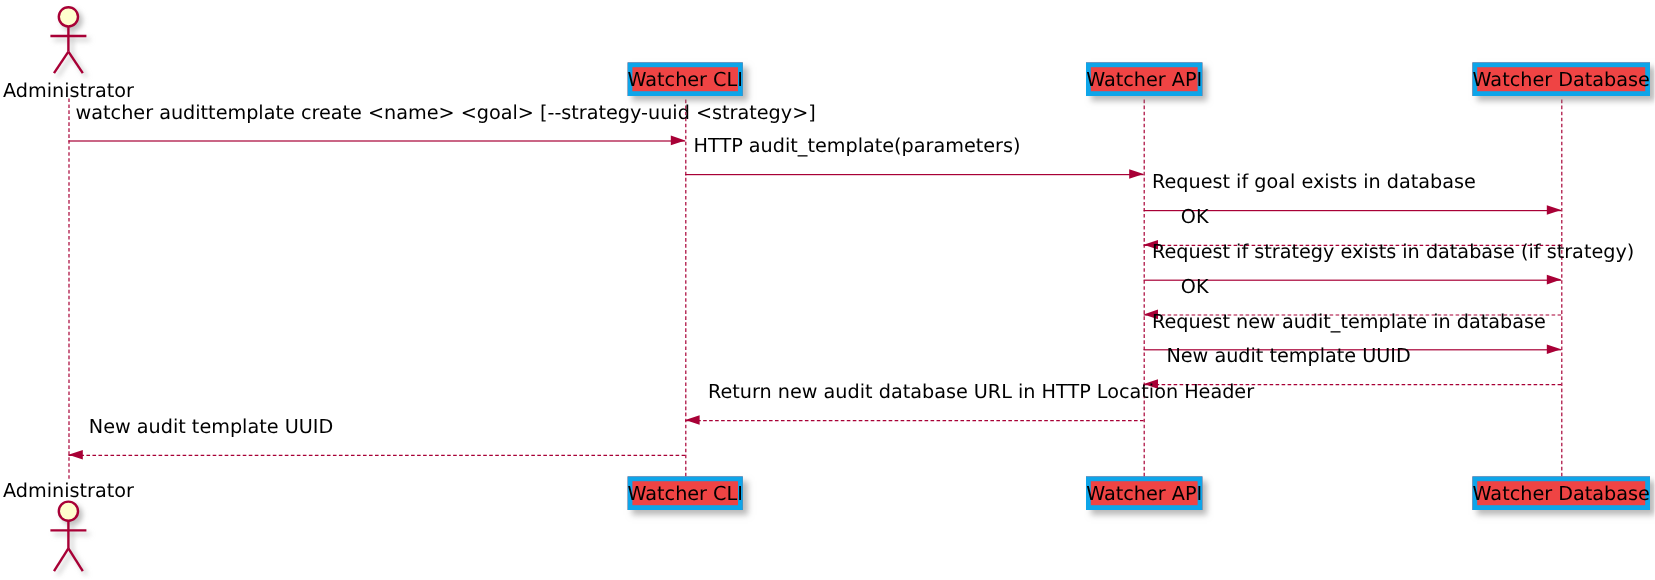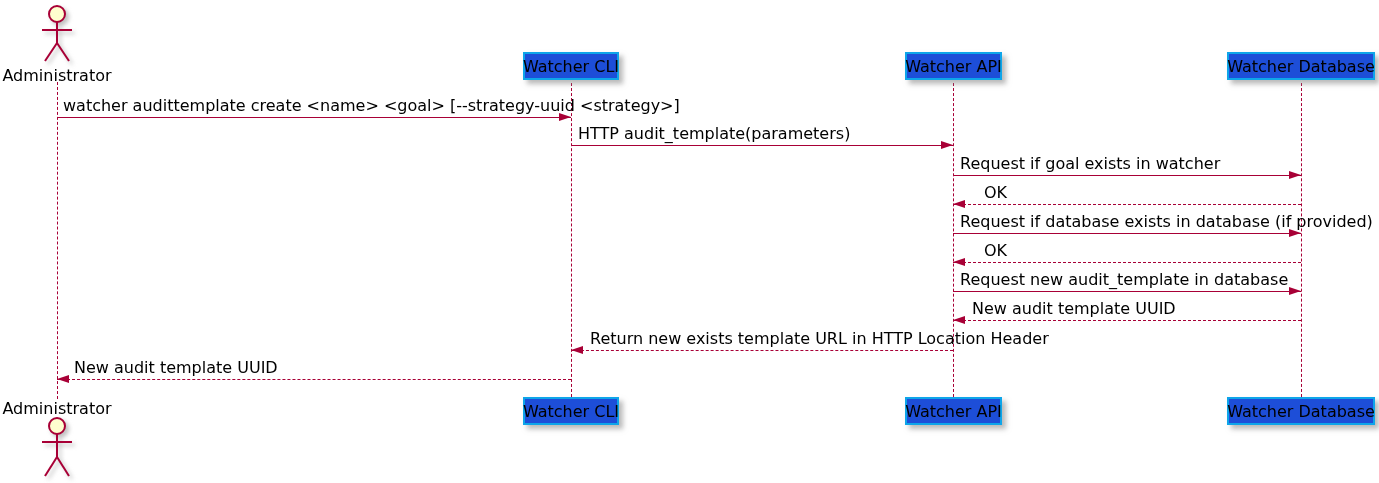"Watcher CLI" .participant { background: #1d4ed8 -> #ef4444; border: 2px solid #0ea5e9 -> 4px solid #0ea5e9 }
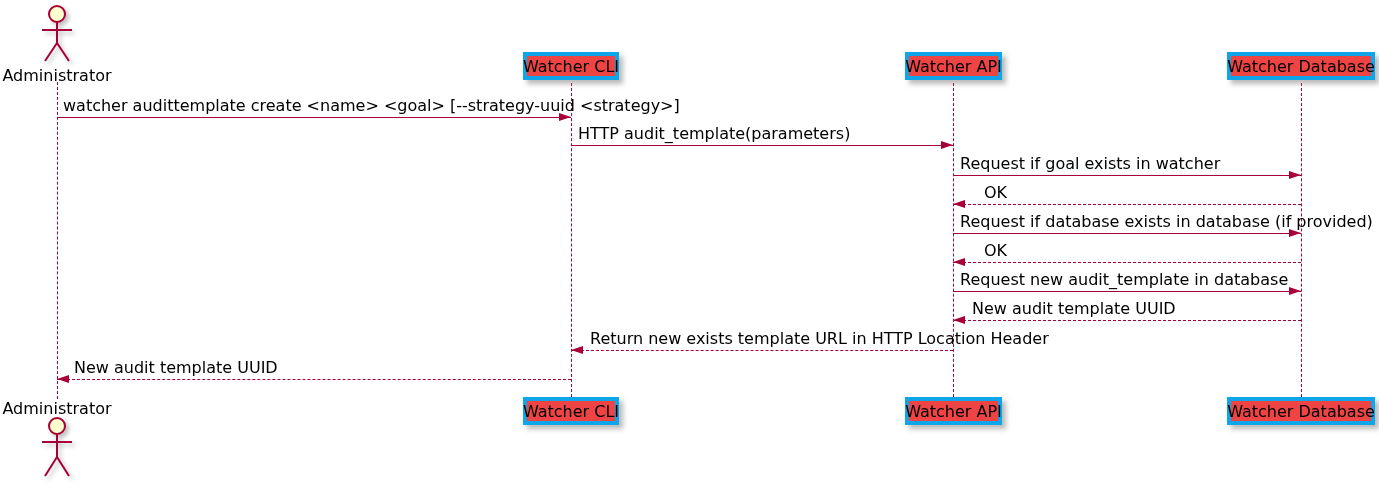"watcher audittemplate create <name>" .msg-label { bottom: 4px -> 16px }
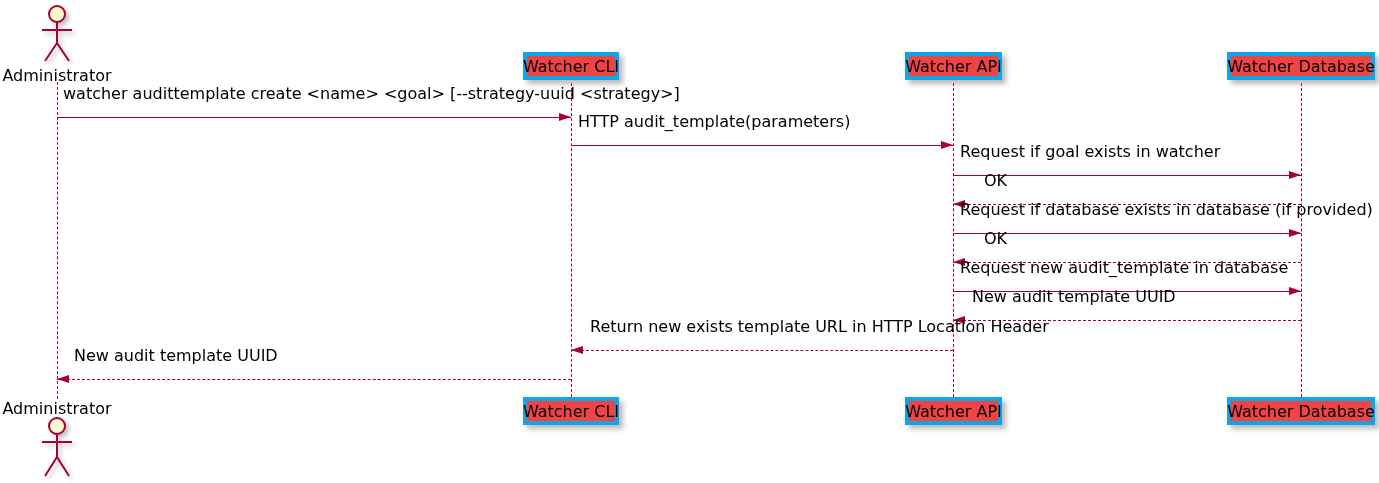"Request if goal exists in" span.msg-label { text: watcher -> database }
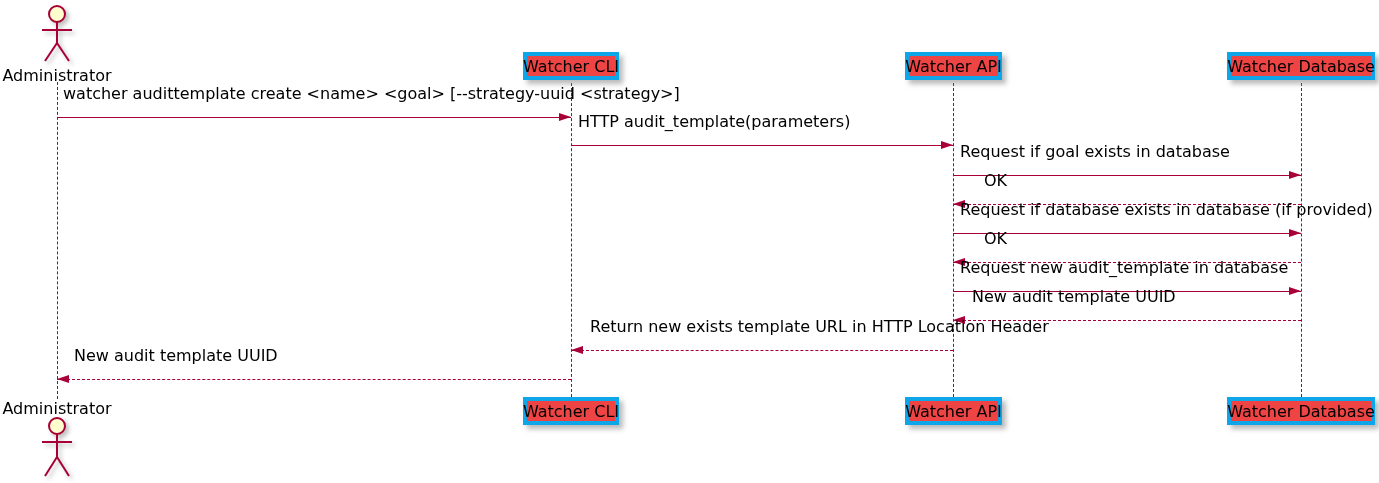"Request if database exists in" span.msg-label { text: database exists in database (if provided -> strategy exists in database (if strategy }
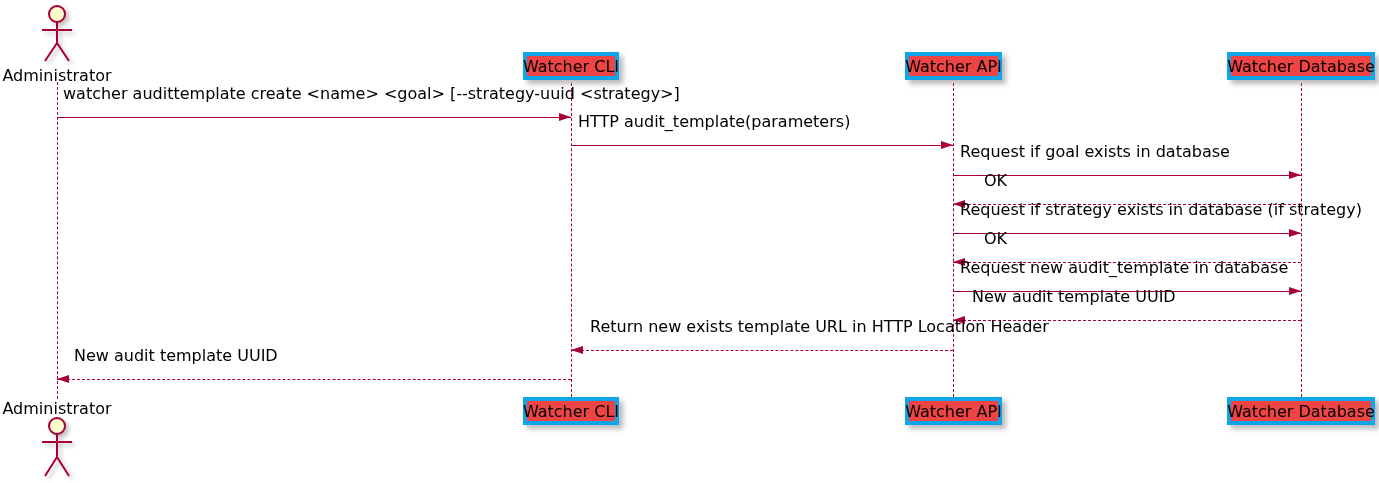"Return new exists template URL" span.msg-label { text: exists template -> audit database }
